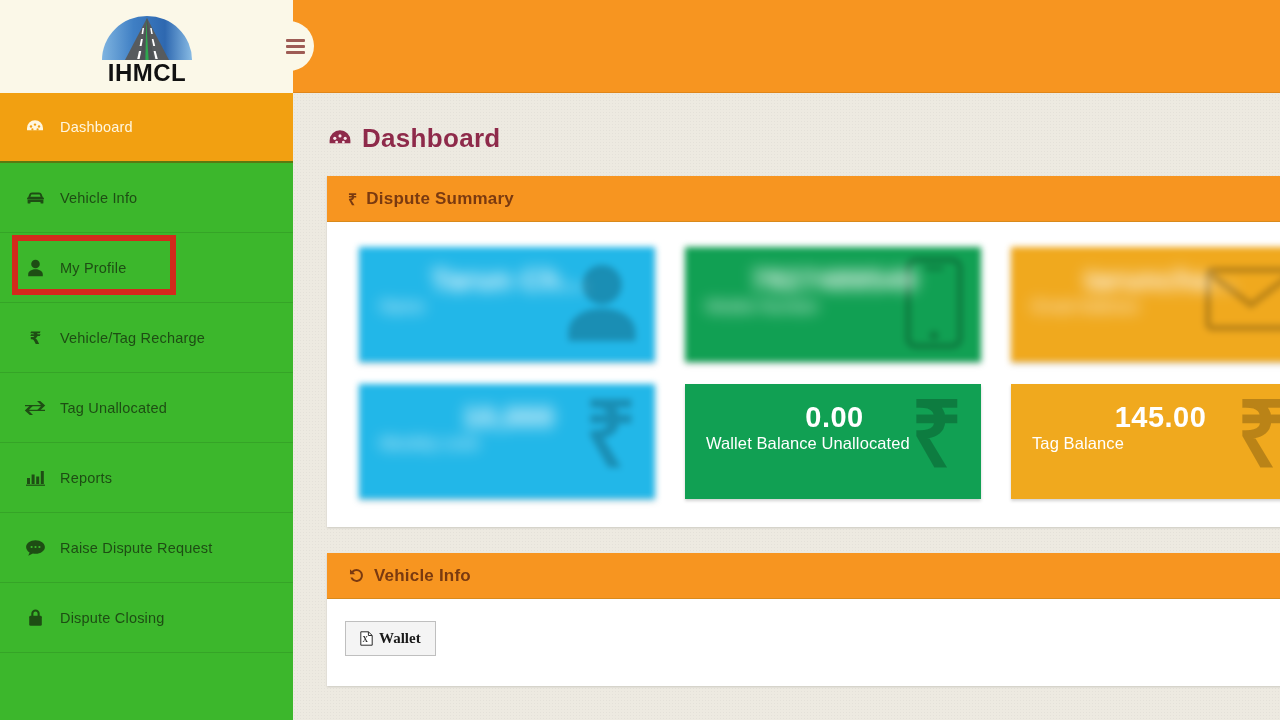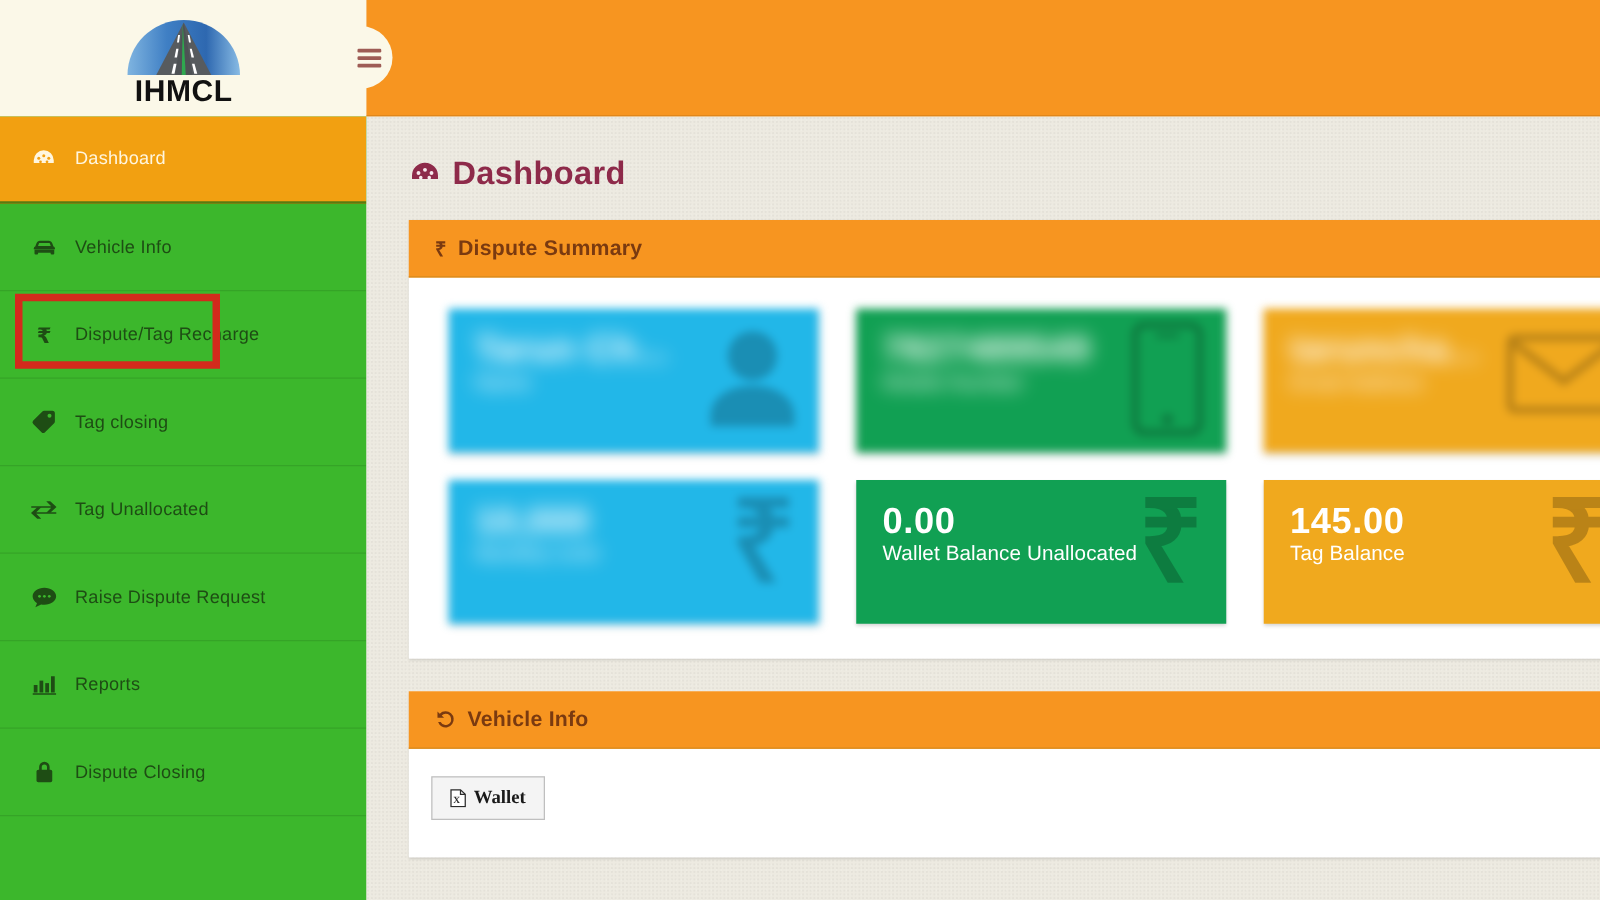"My Profile" div.nav-item { html: none -> <div> <span> <svg> <circle></circle> <path></path> </svg> </span> <span>My Profile</span> </div> }
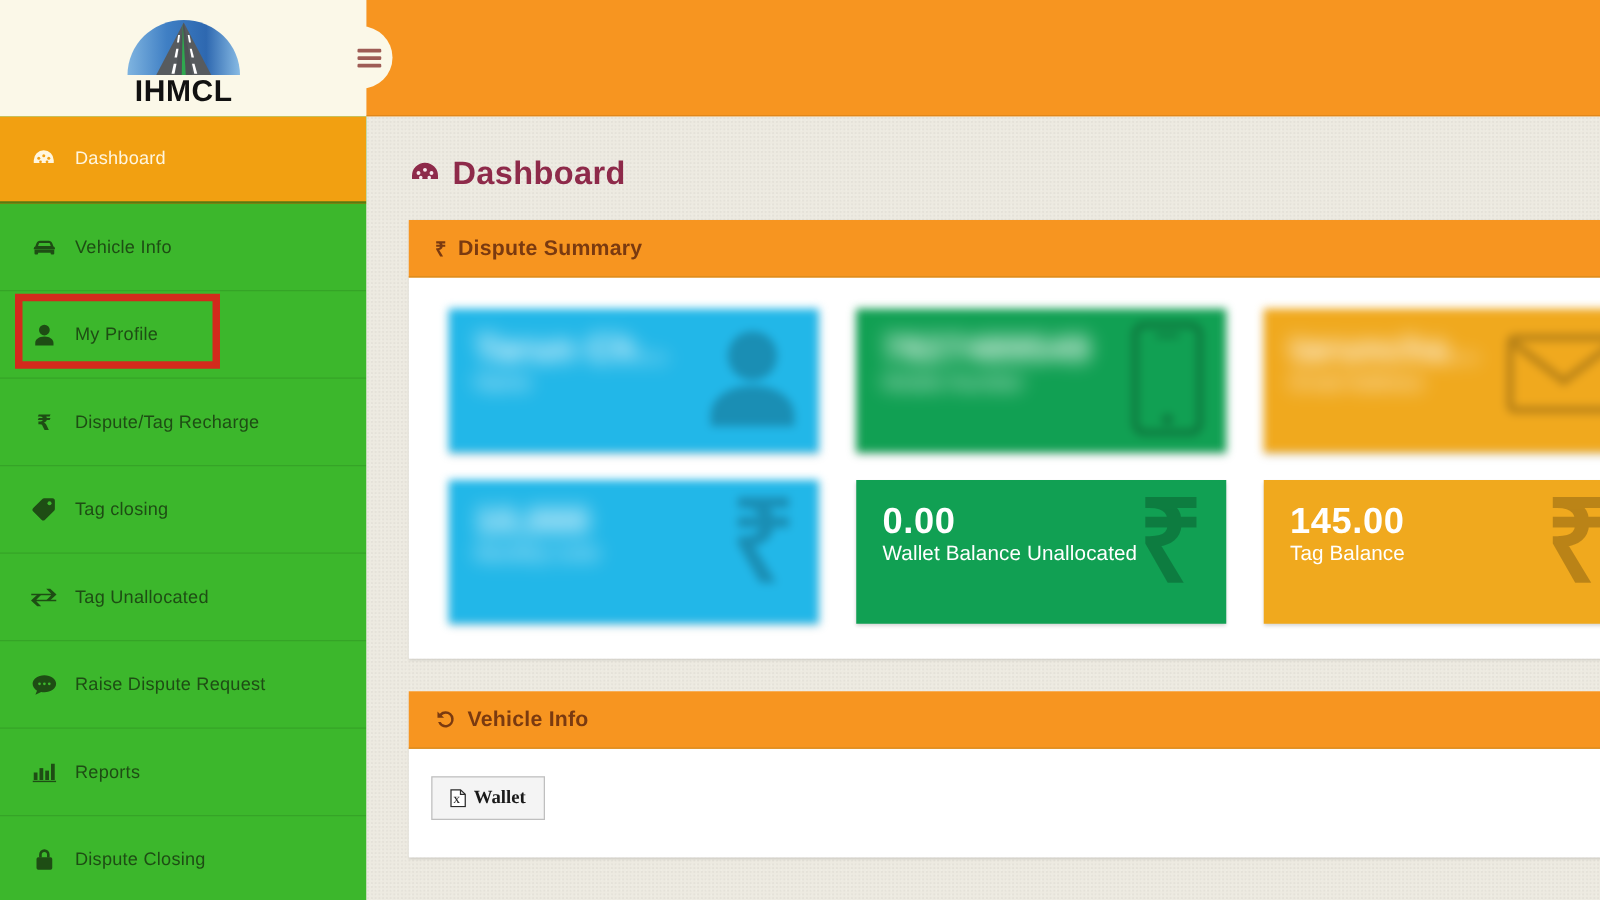"Dispute/Tag Recharge" span.nav-label { text: Dispute/Tag -> Vehicle/Tag }
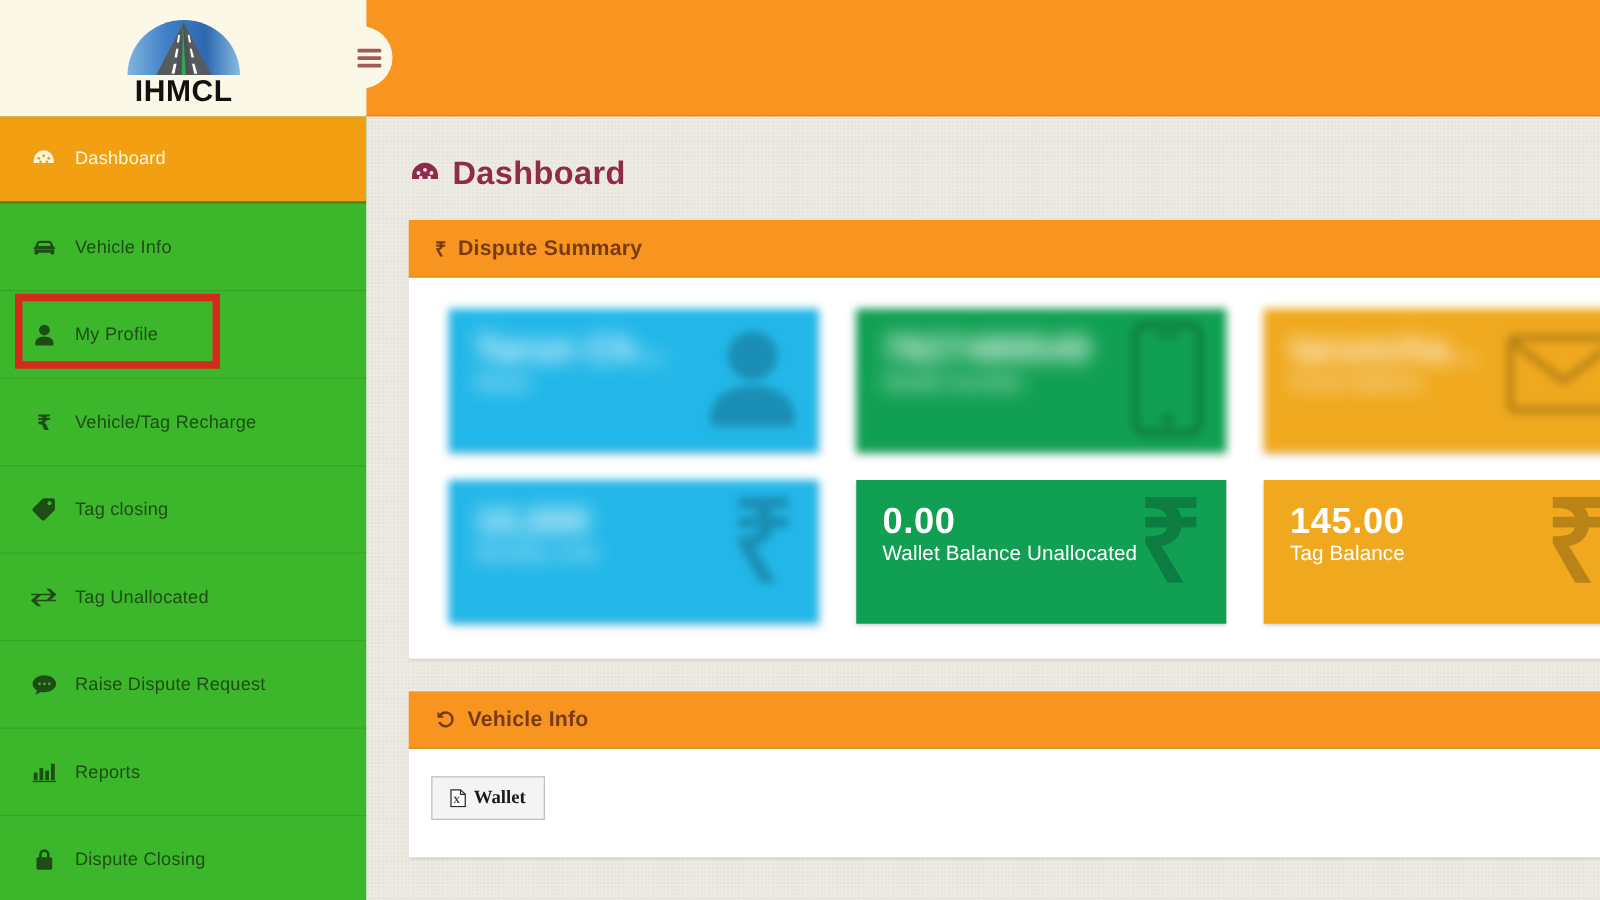"Tag closing" div.nav-item { html: <div> <span> <svg> <path></path> <circle></circle> </svg> </span> <span>Tag closing</span> </div> -> none }
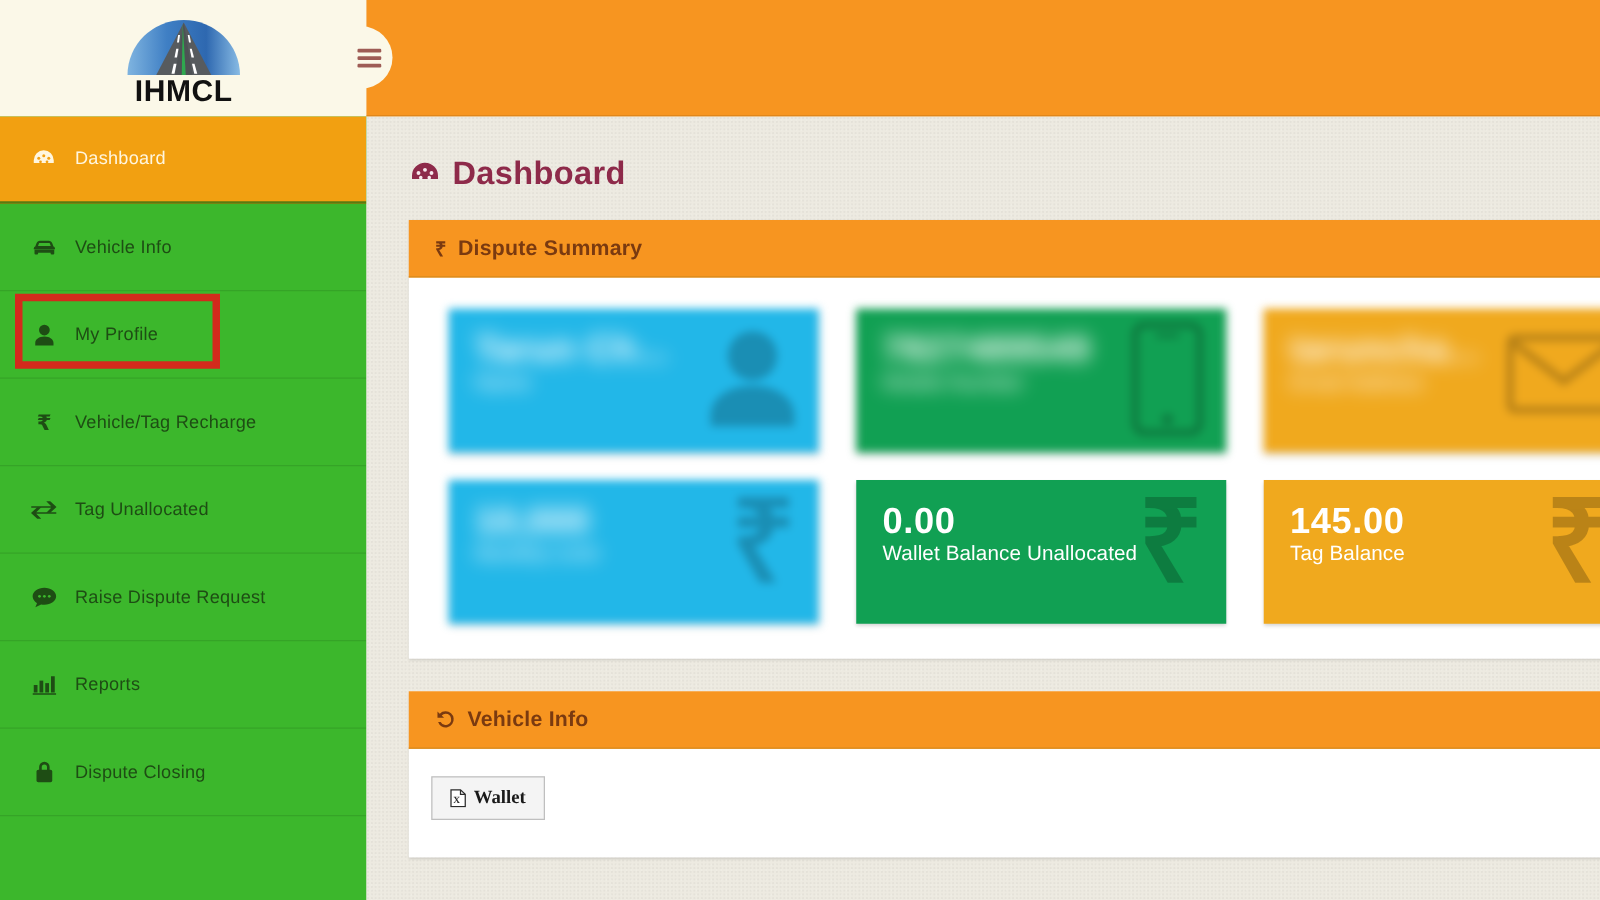"0.00" .stat-value { text-align: none -> center }
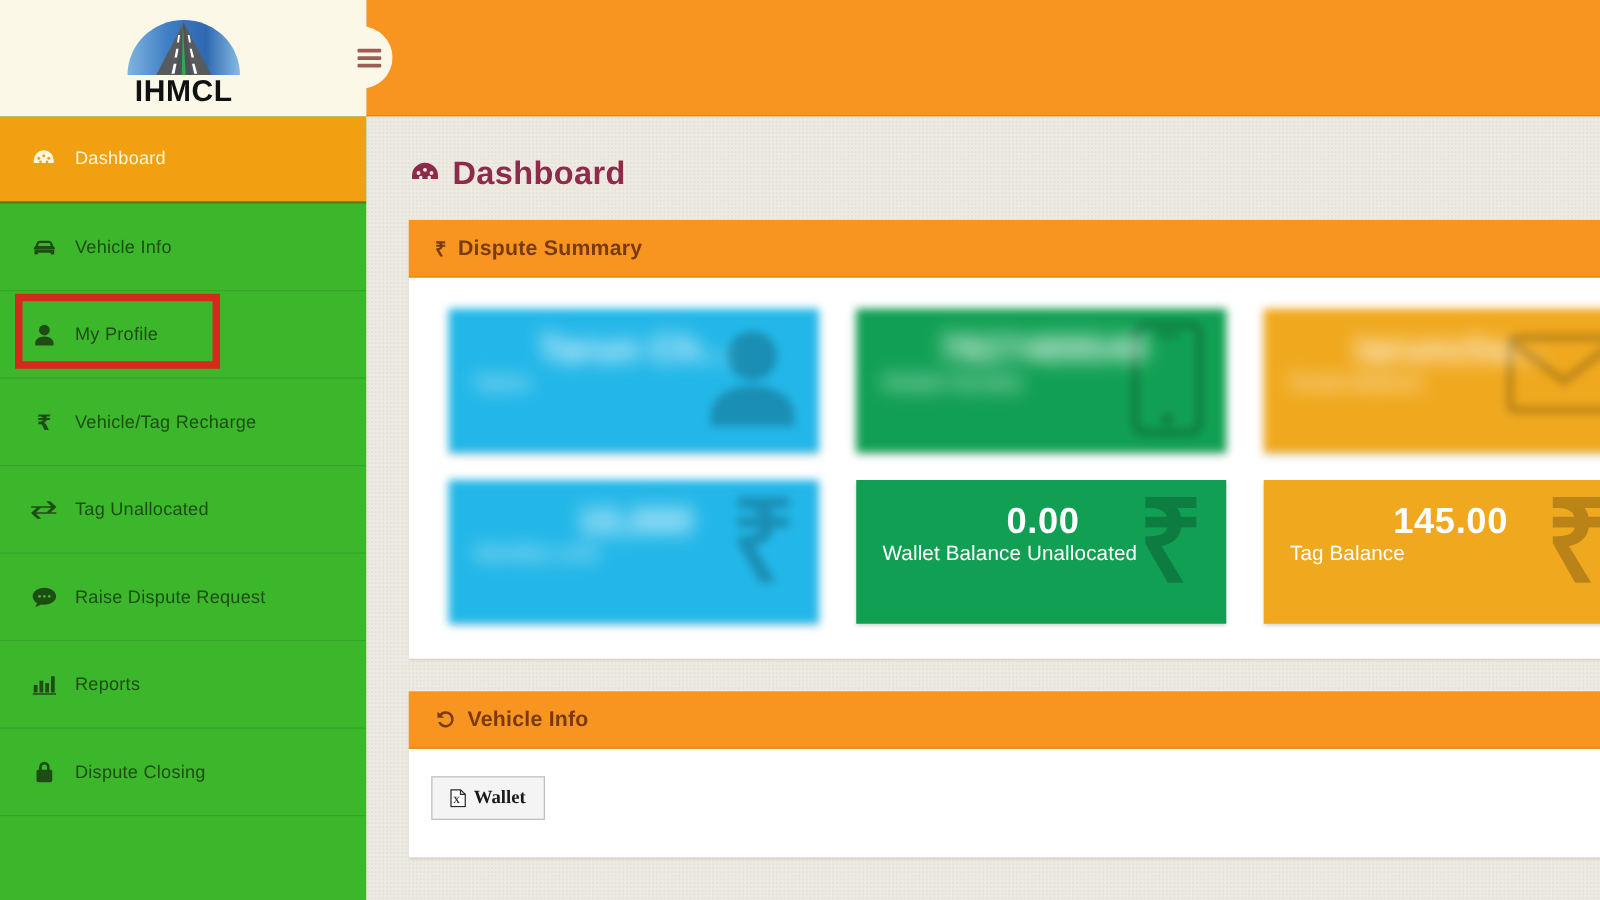"Raise Dispute Request" div.nav-item { order: before "Reports" -> after "Reports" }
